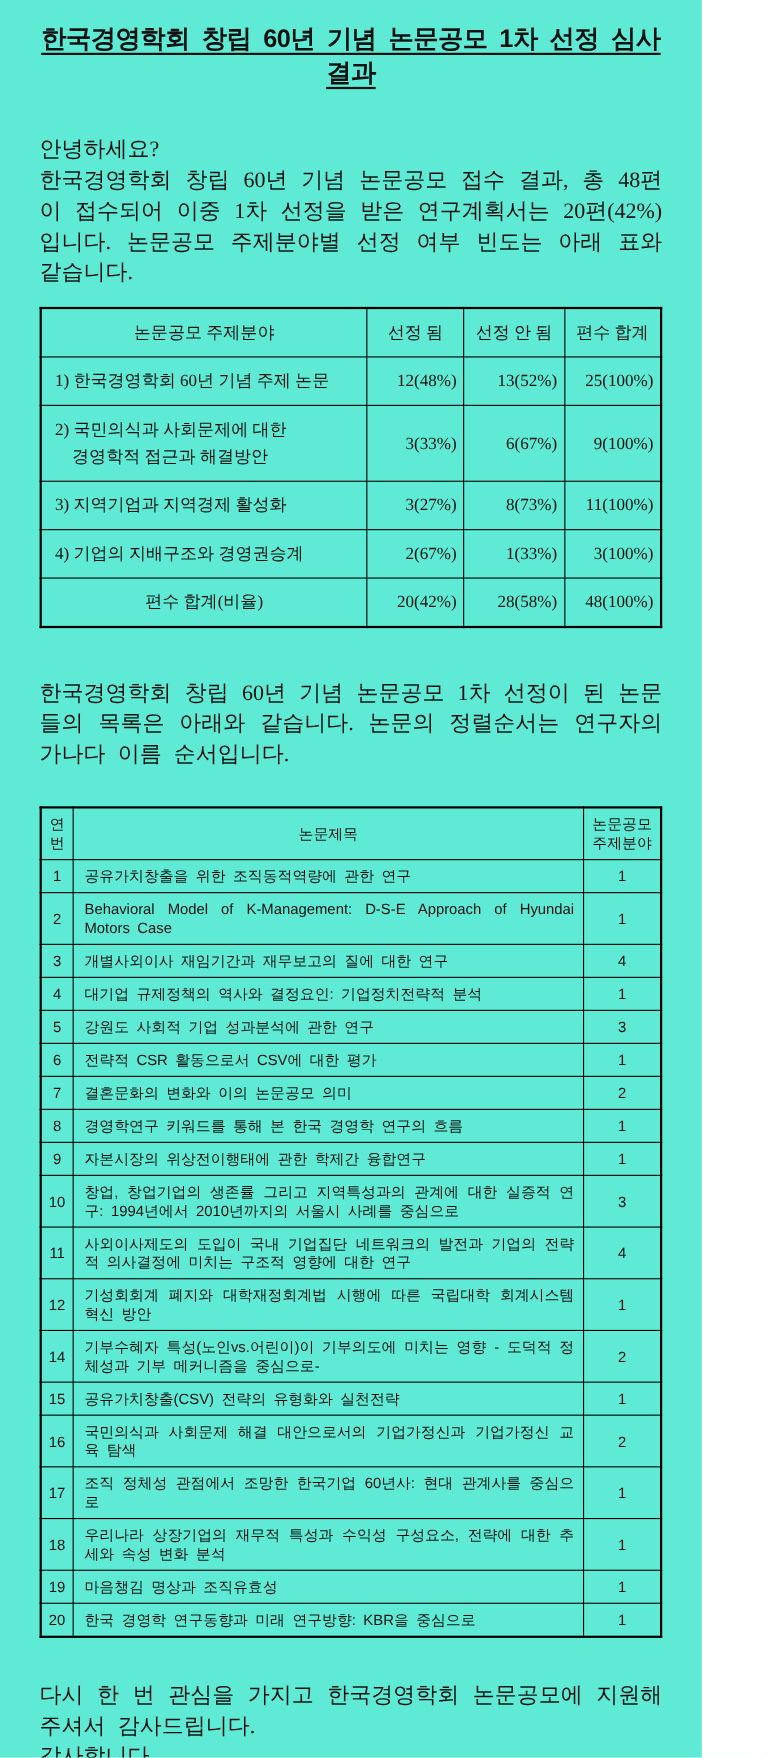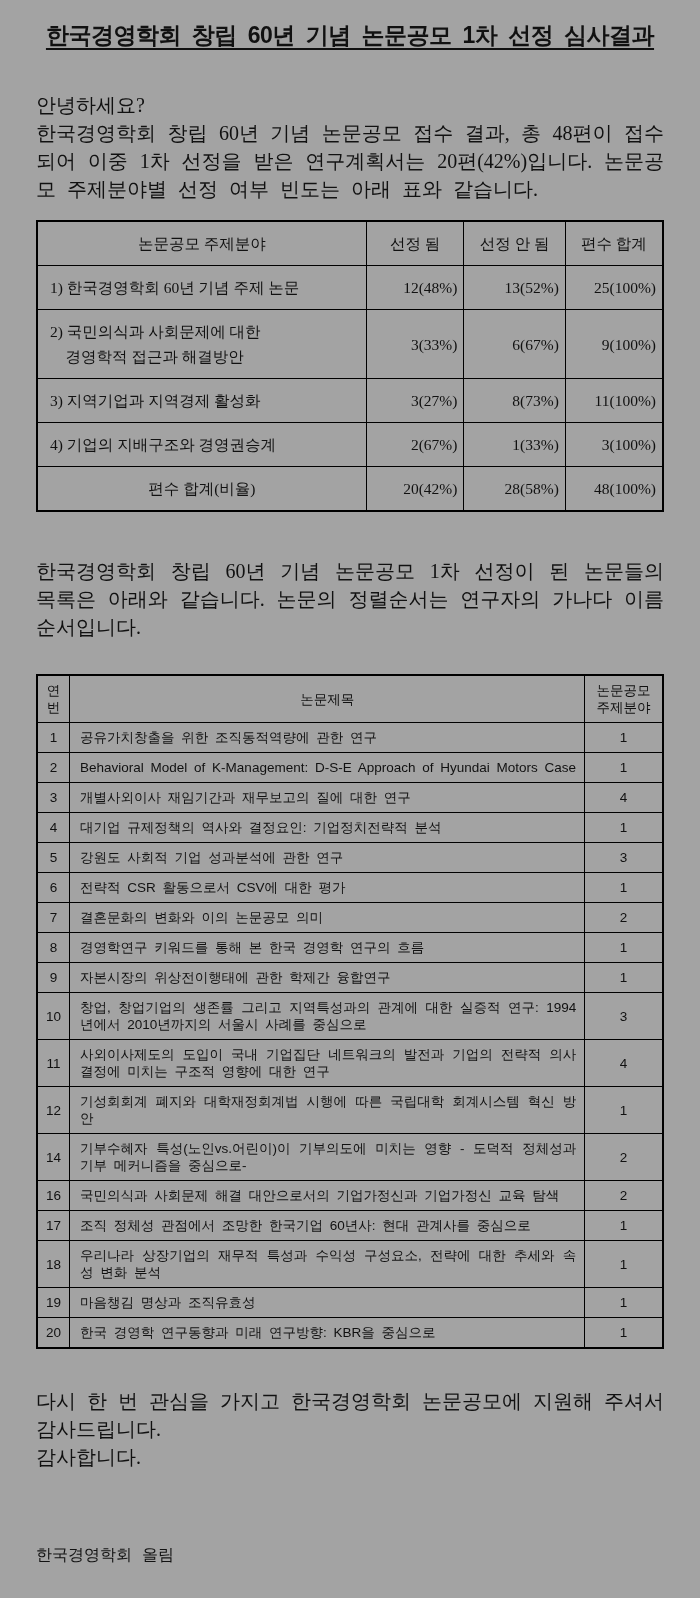"한국경영학회 창립 60년 기념 논문공모" .page { background: #a3a3a3 -> #5eead4; width: 700px -> 638px }
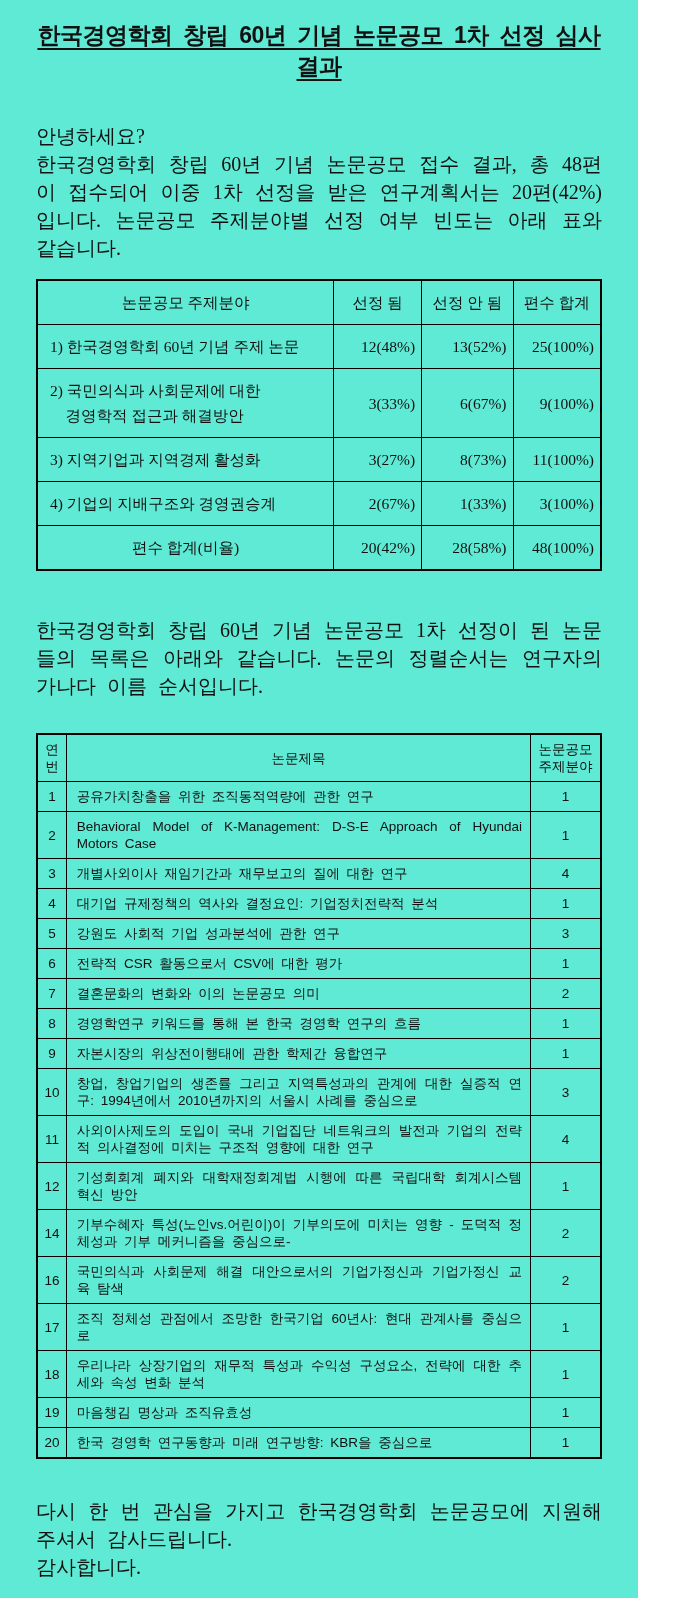"15" tr { html: none -> <tr> <td>15</td> <td>공유가치창출(CSV) 전략의 유형화와 실천전략</td> <td>1</td> </tr> }
